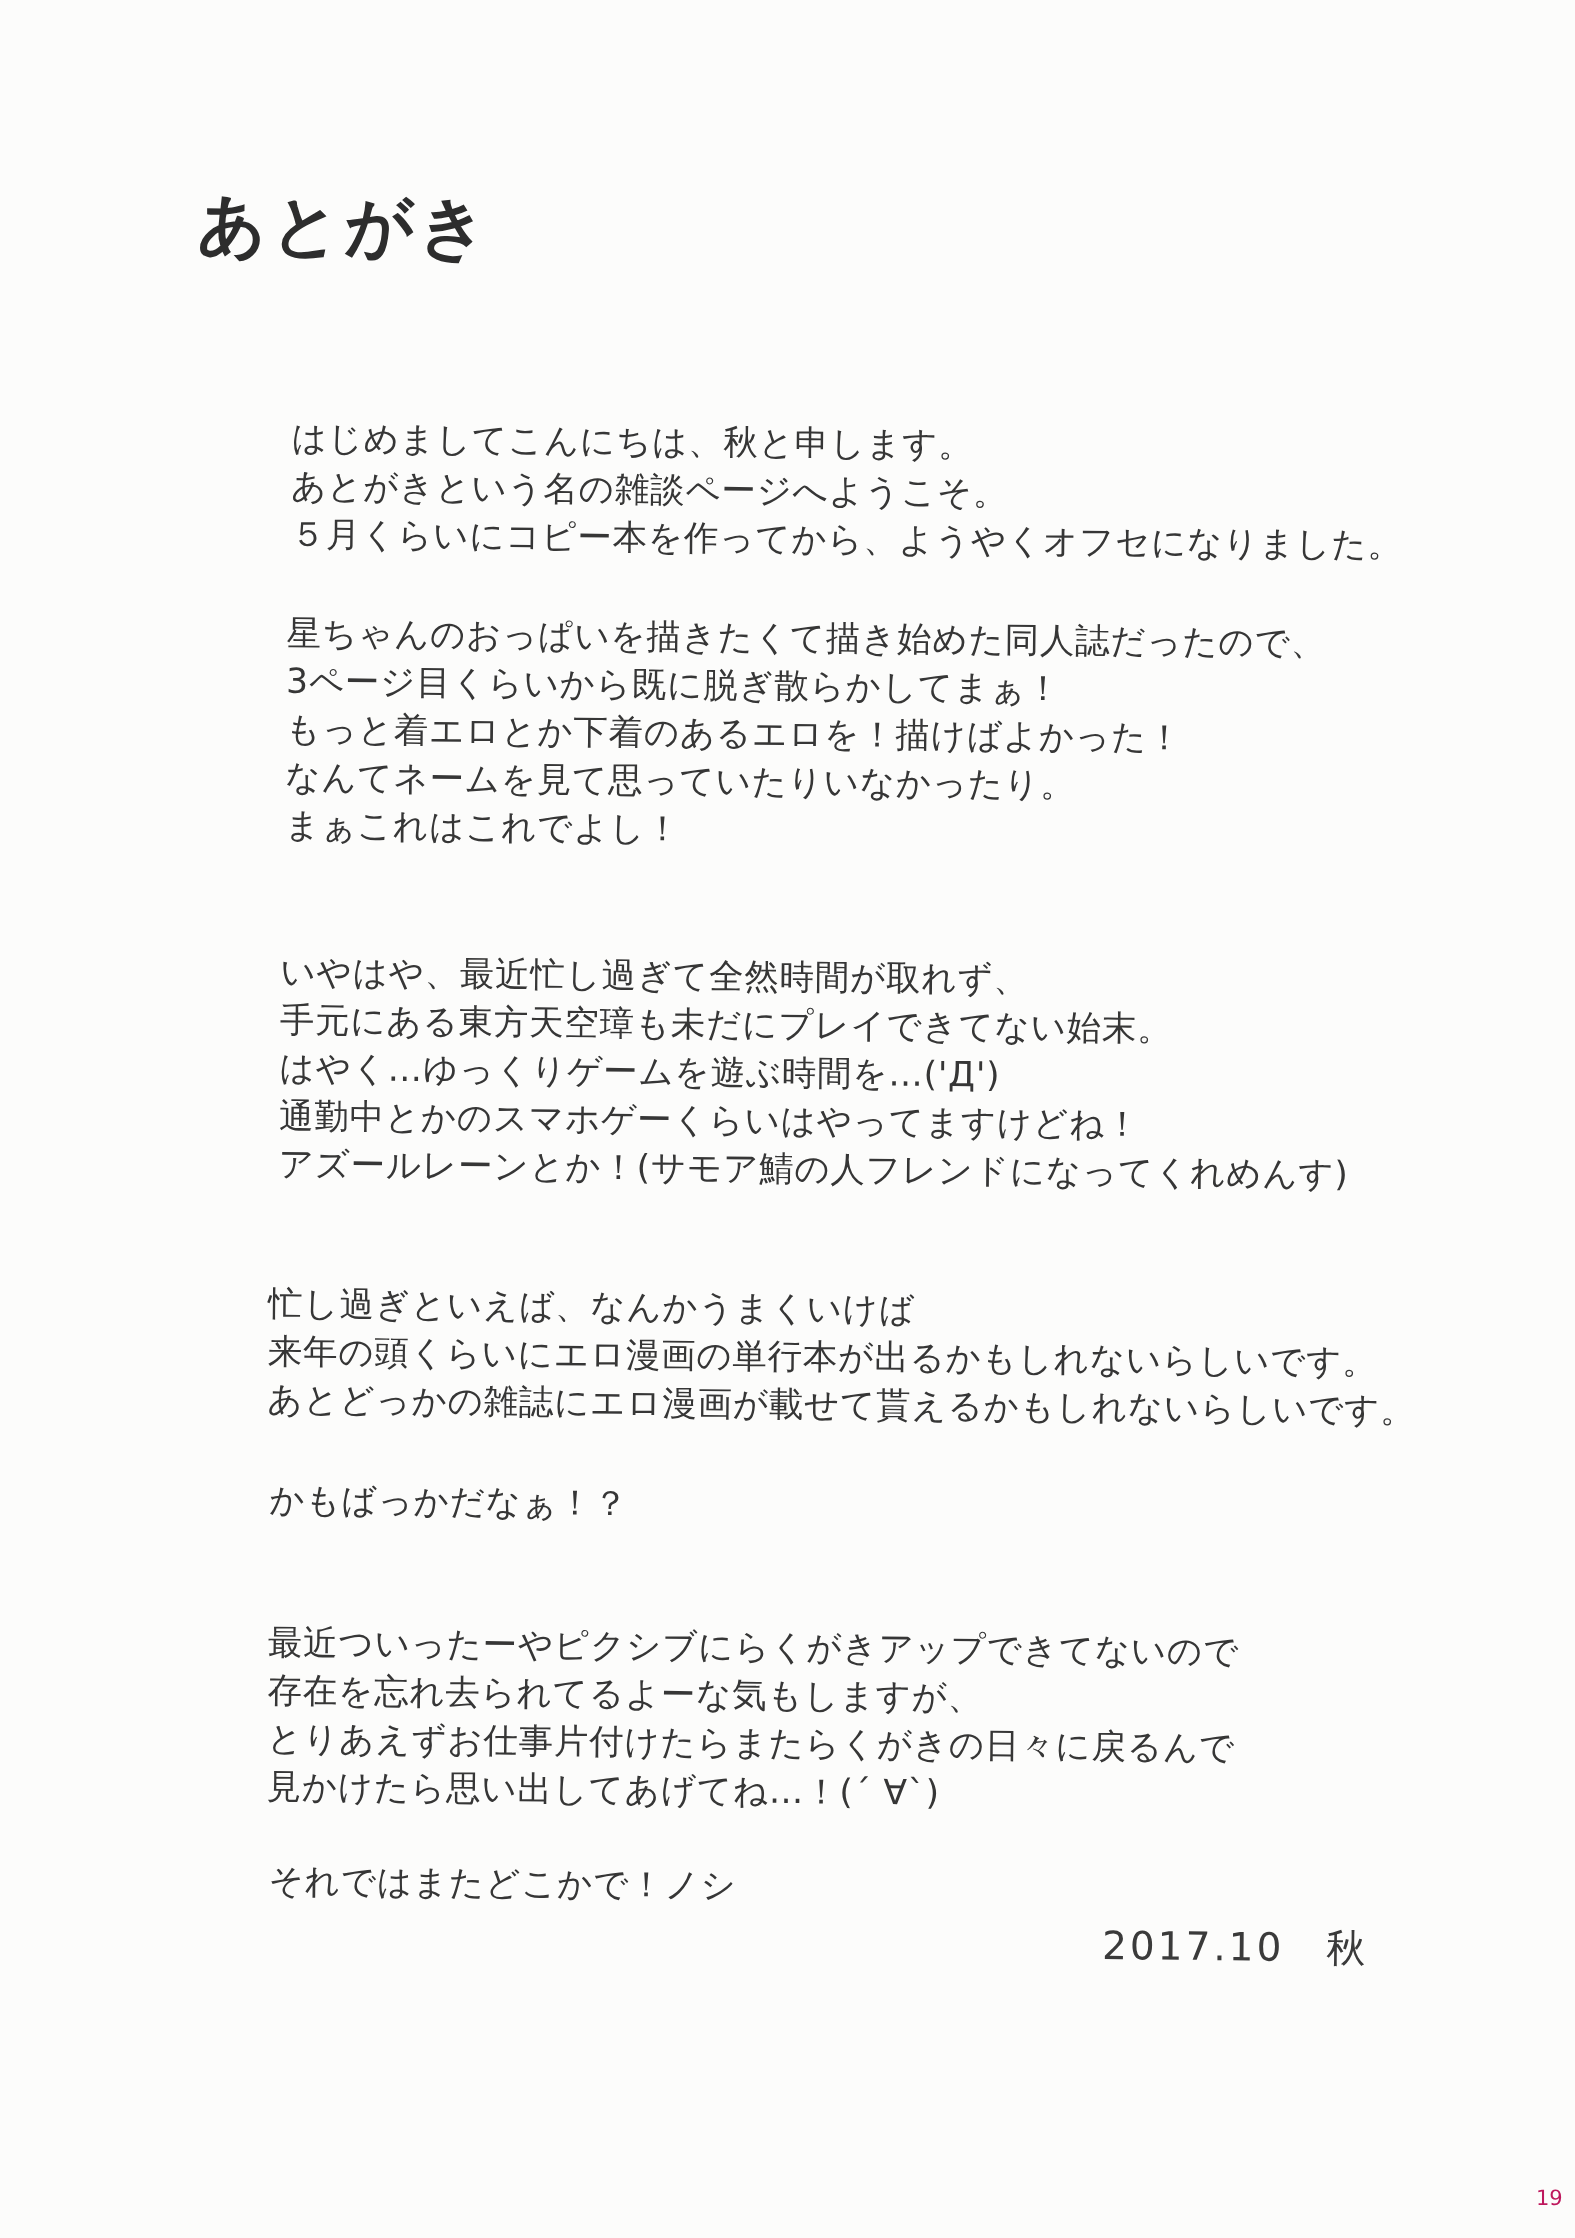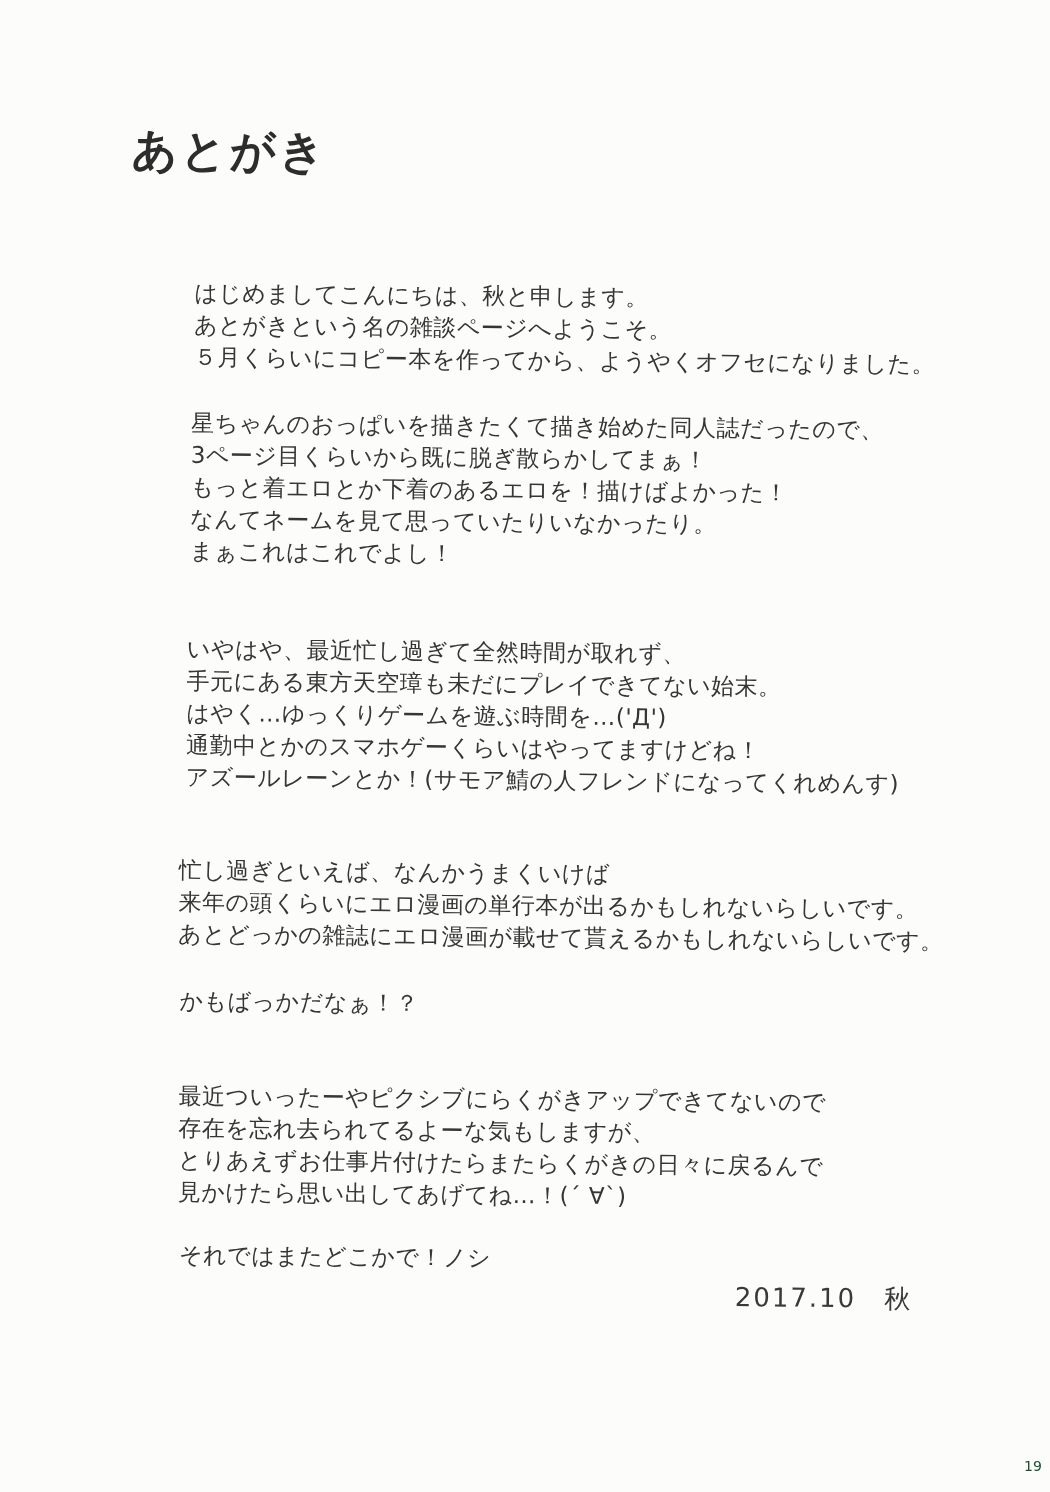"19" .page-number { color: #14532d -> #be185d }
